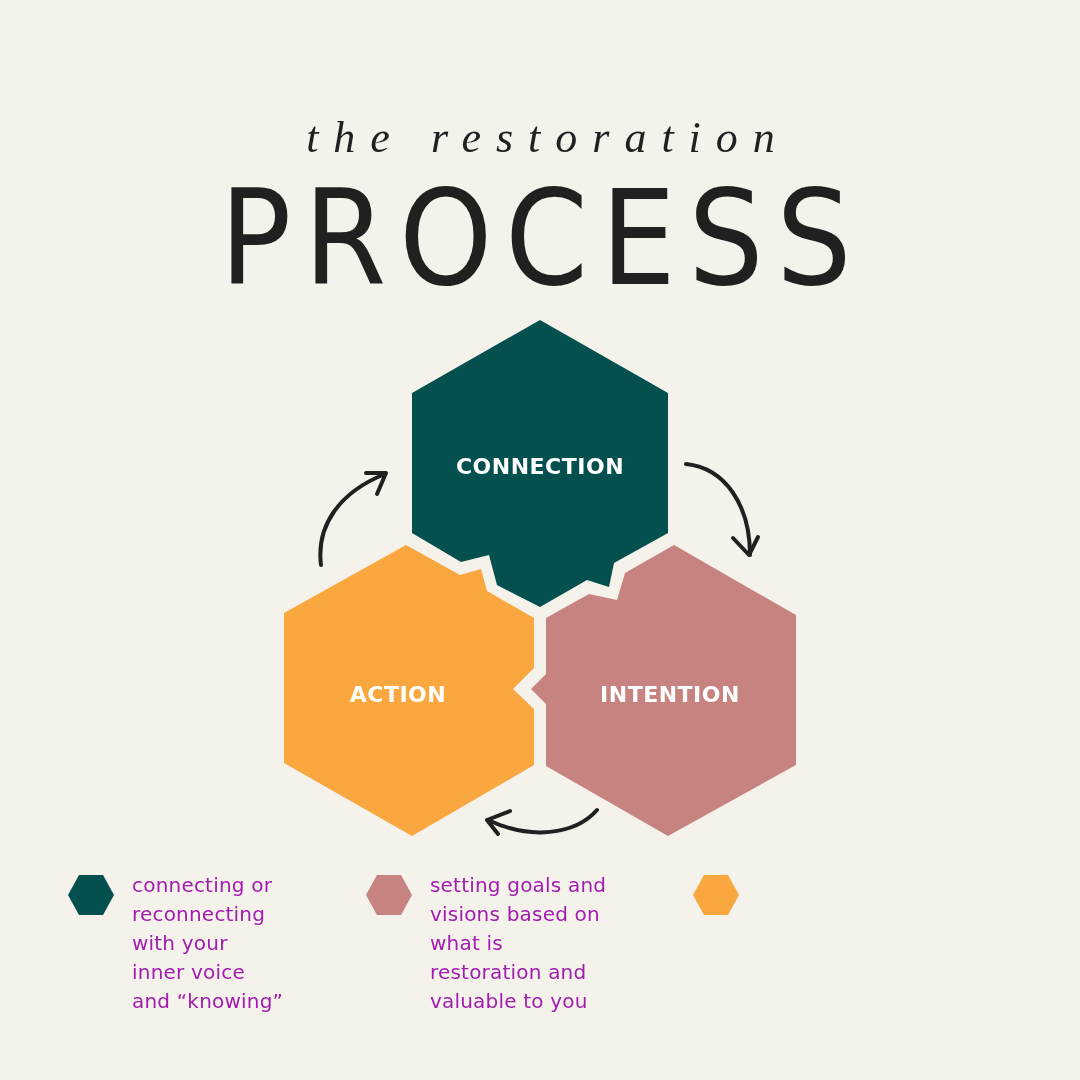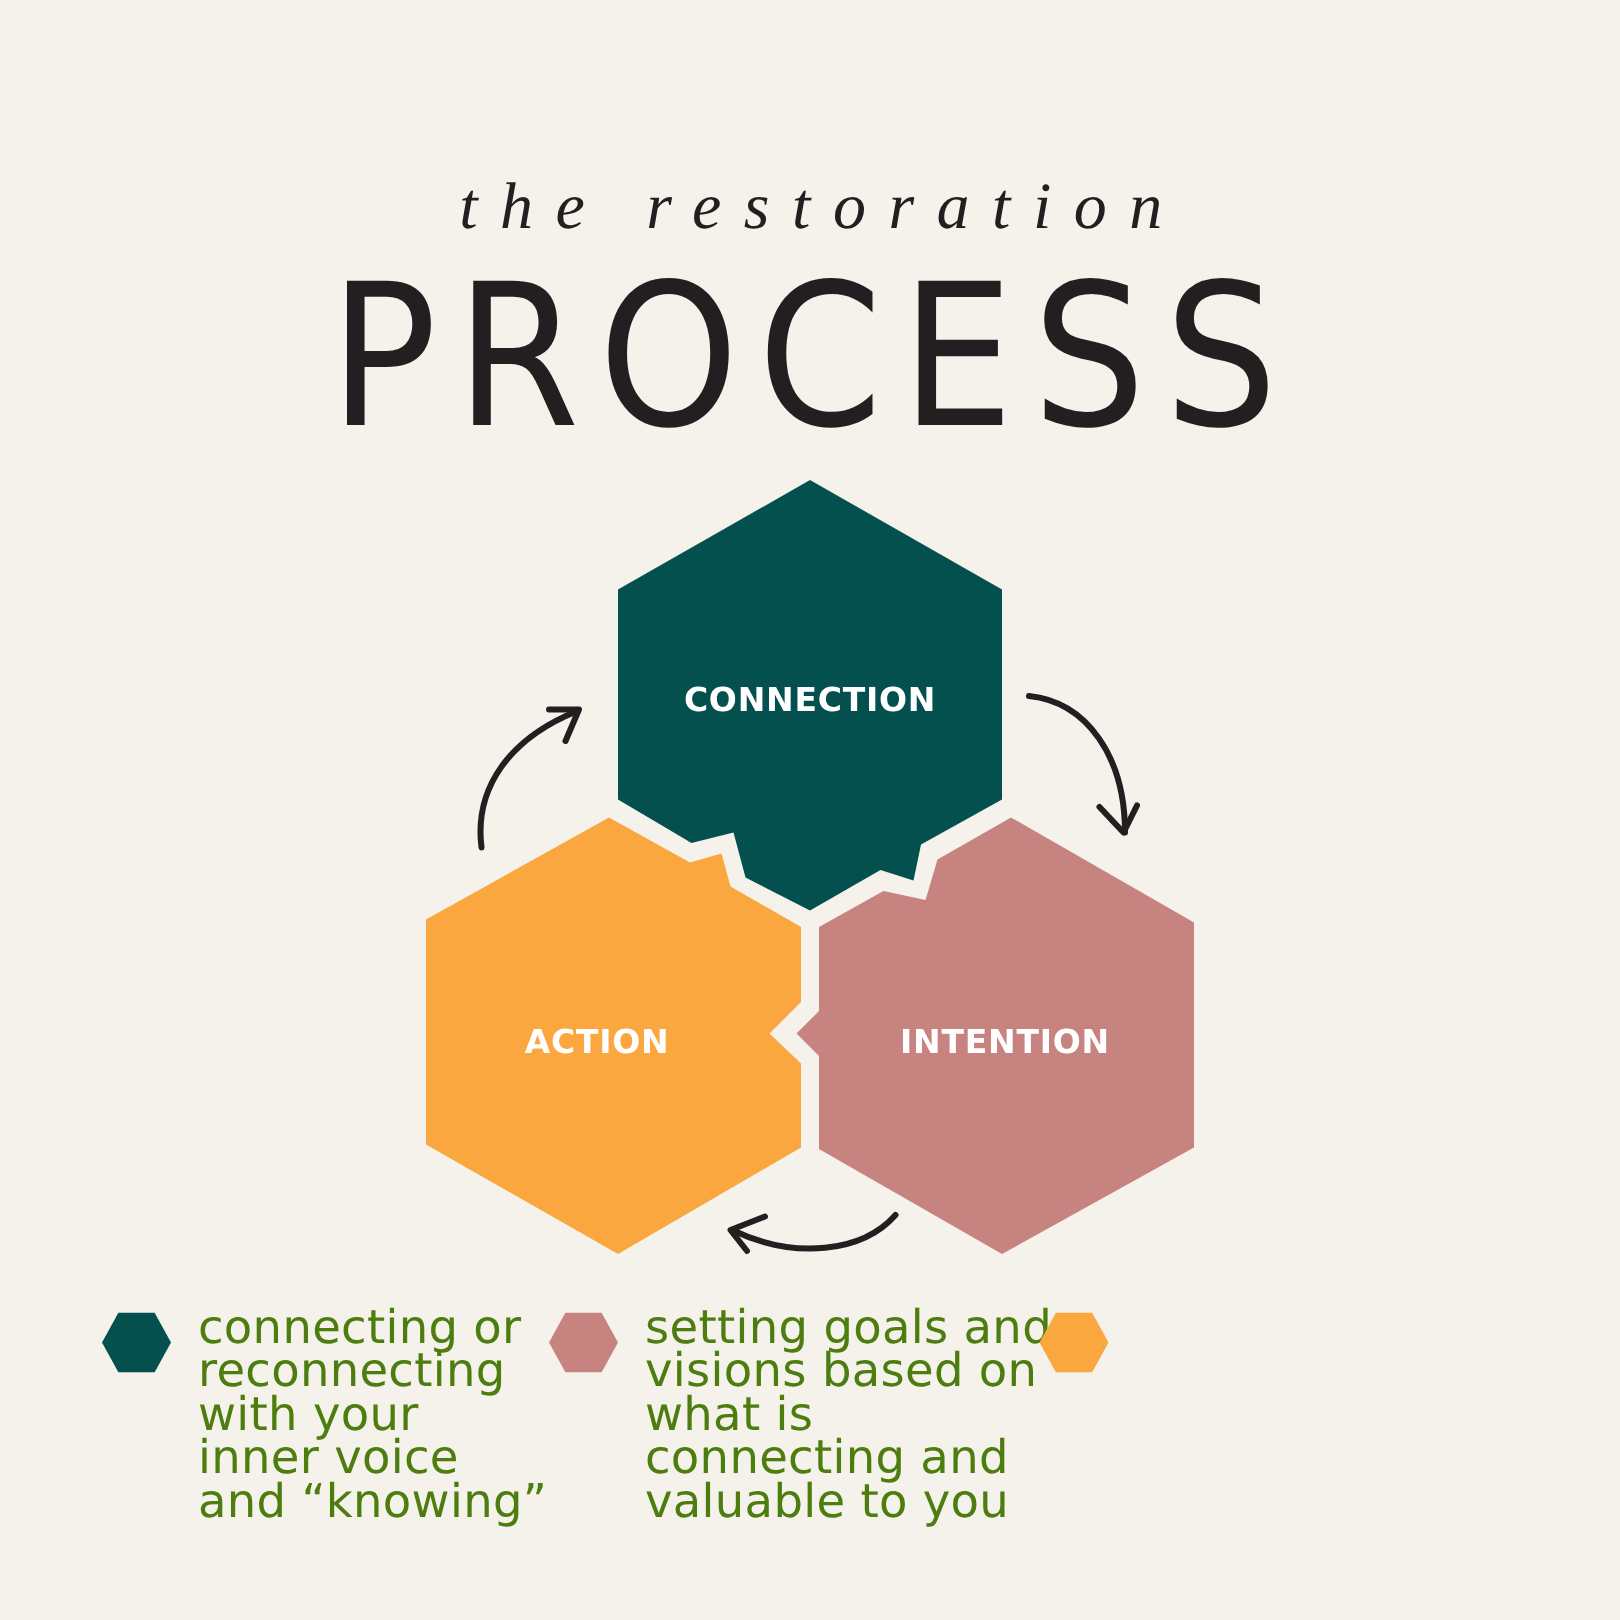"connecting or" .legend-text { color: #4d7c0f -> #a21caf; font-size: 31px -> 20px }
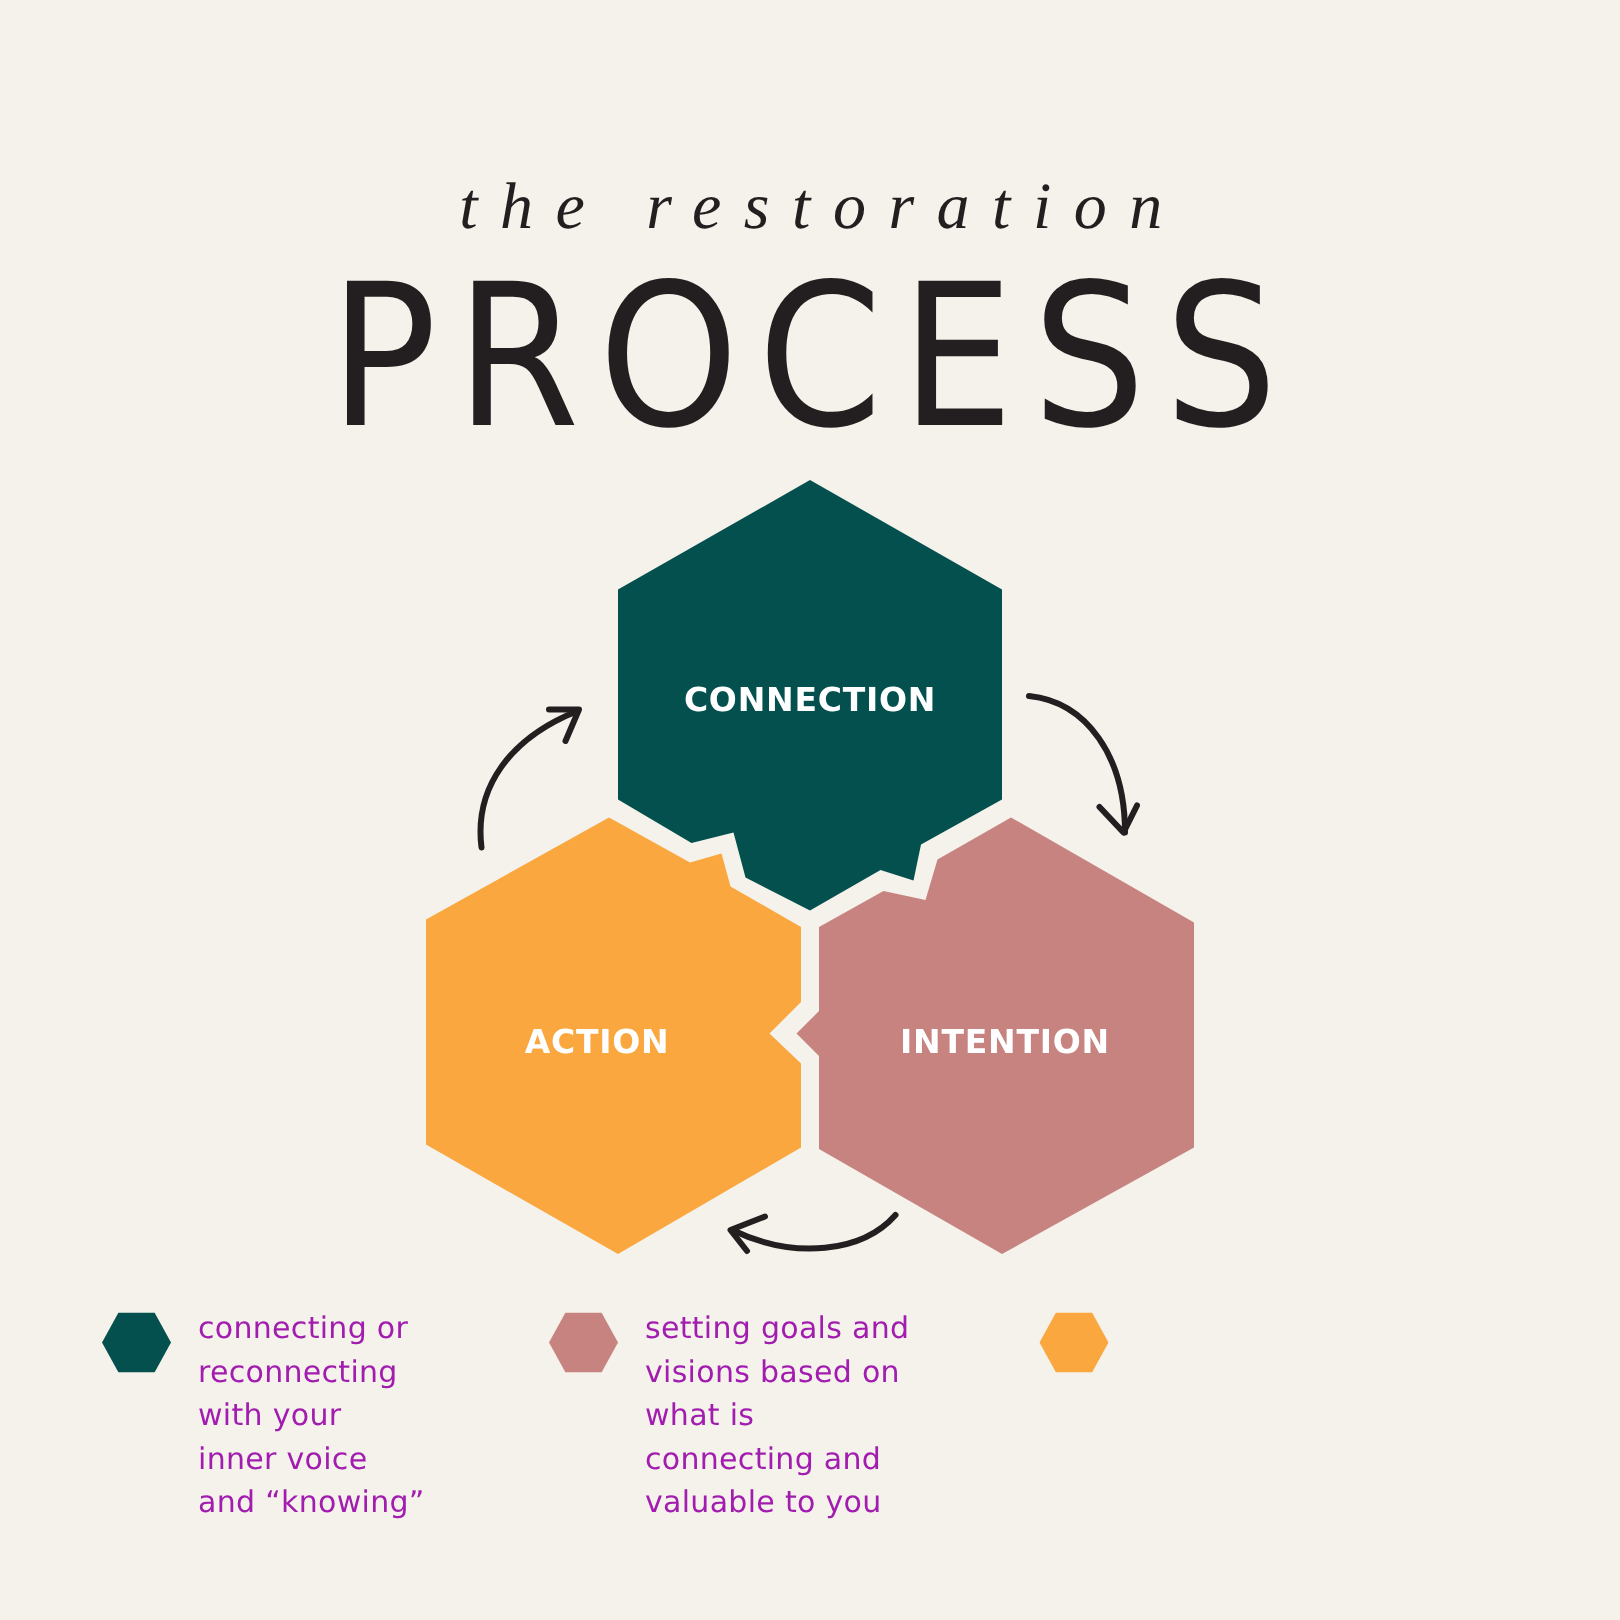"setting goals and" div.legend-text { text: connecting -> restoration }
